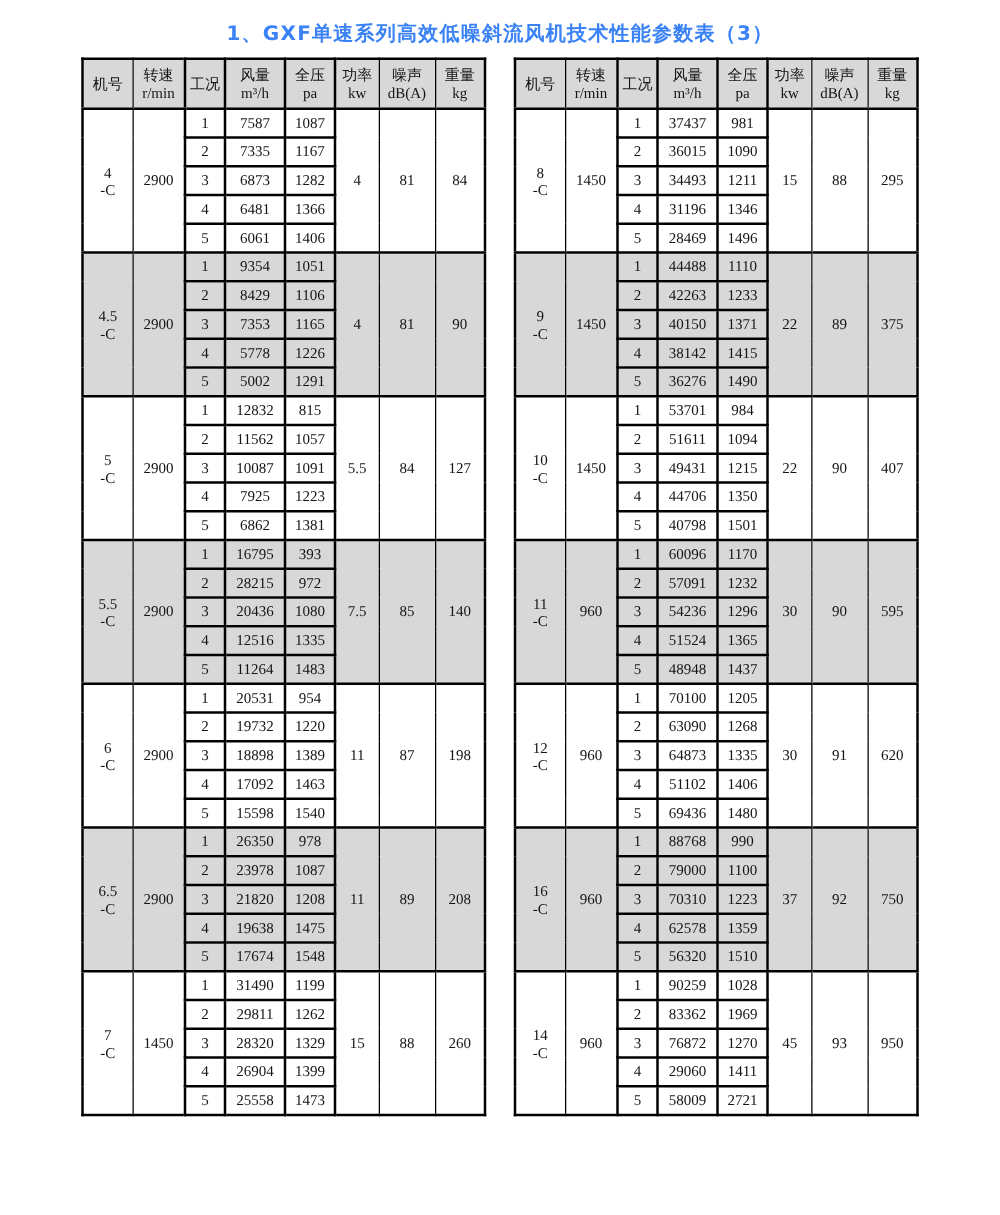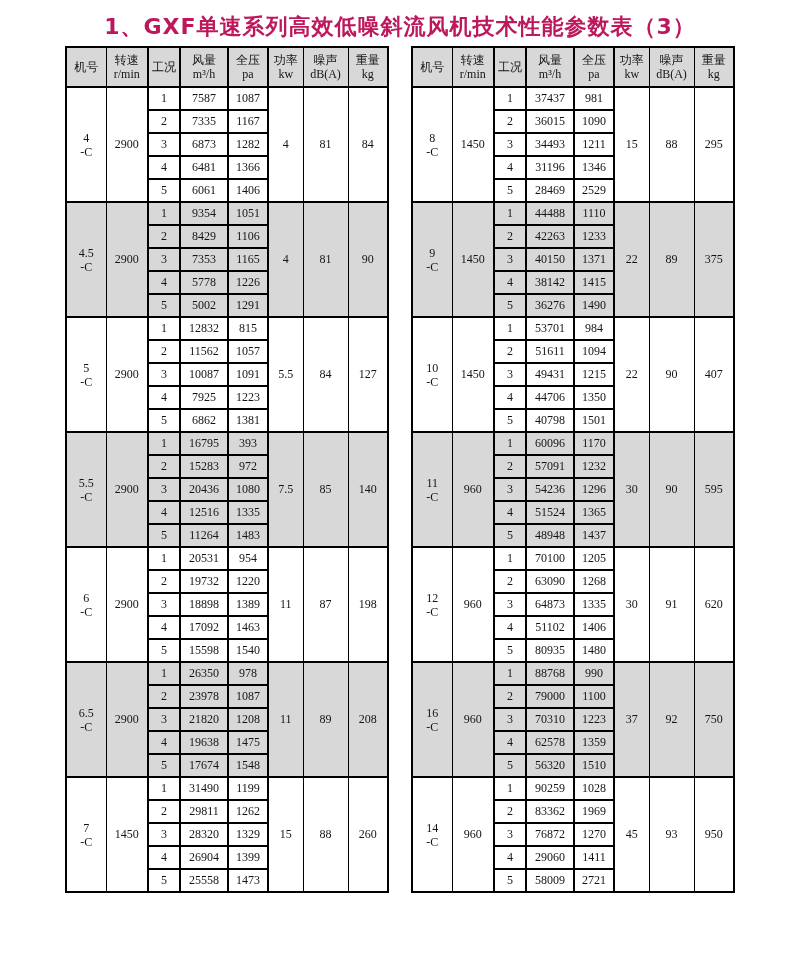"1、GXF单速系列高效低噪斜流风机技术性能参数表（3）" .title { color: #be185d -> #3b82f6; font-size: 22px -> 16px }
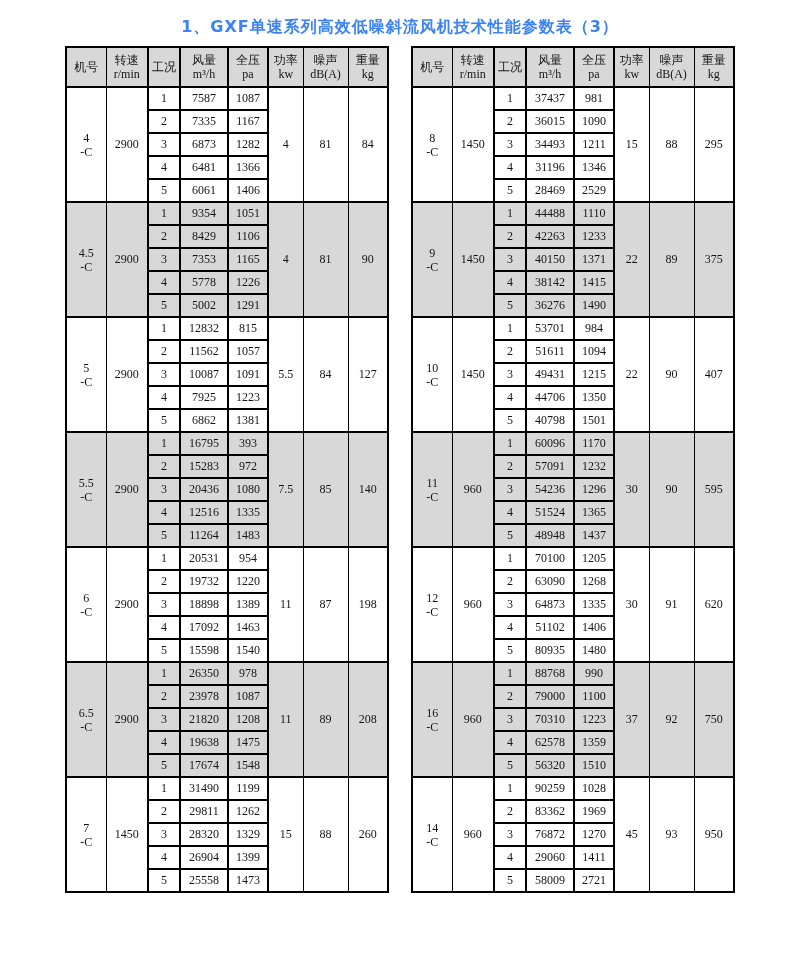"2529" td.sub { text: 2529 -> 1496 }
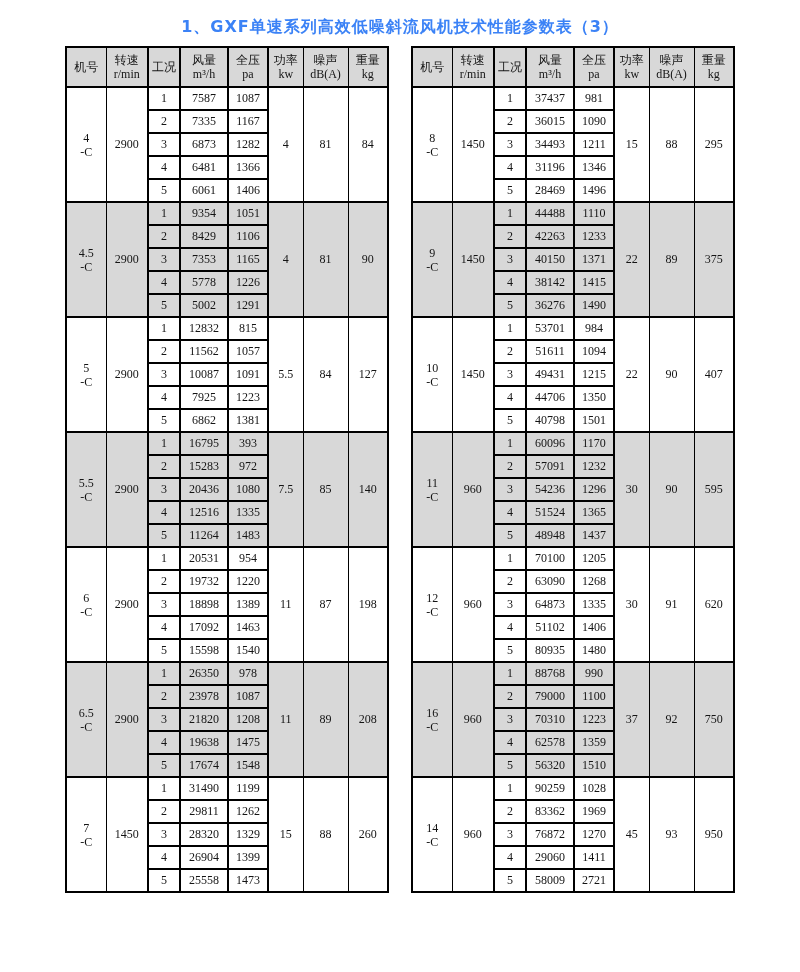"15283" td.sub { text: 15283 -> 28215 }
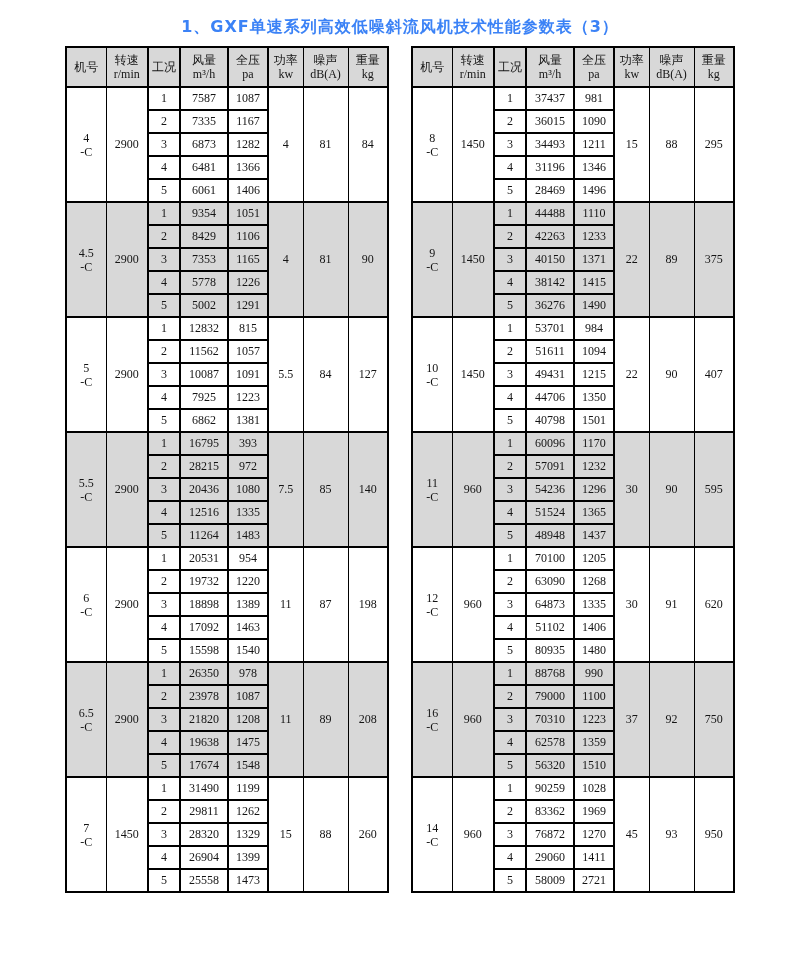"80935" td.sub { text: 80935 -> 69436 }
